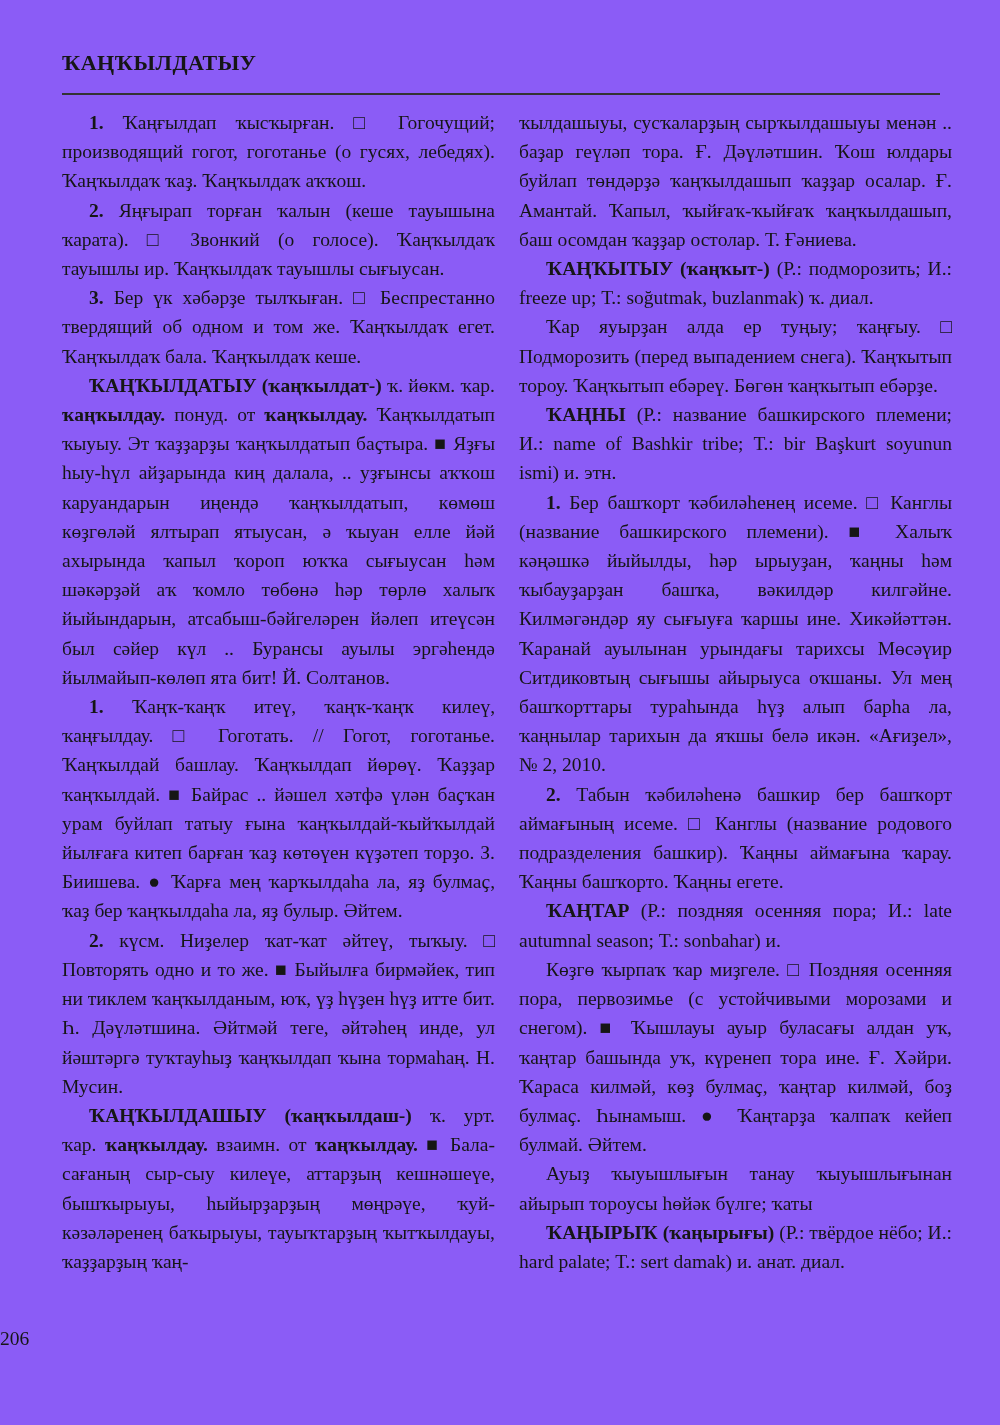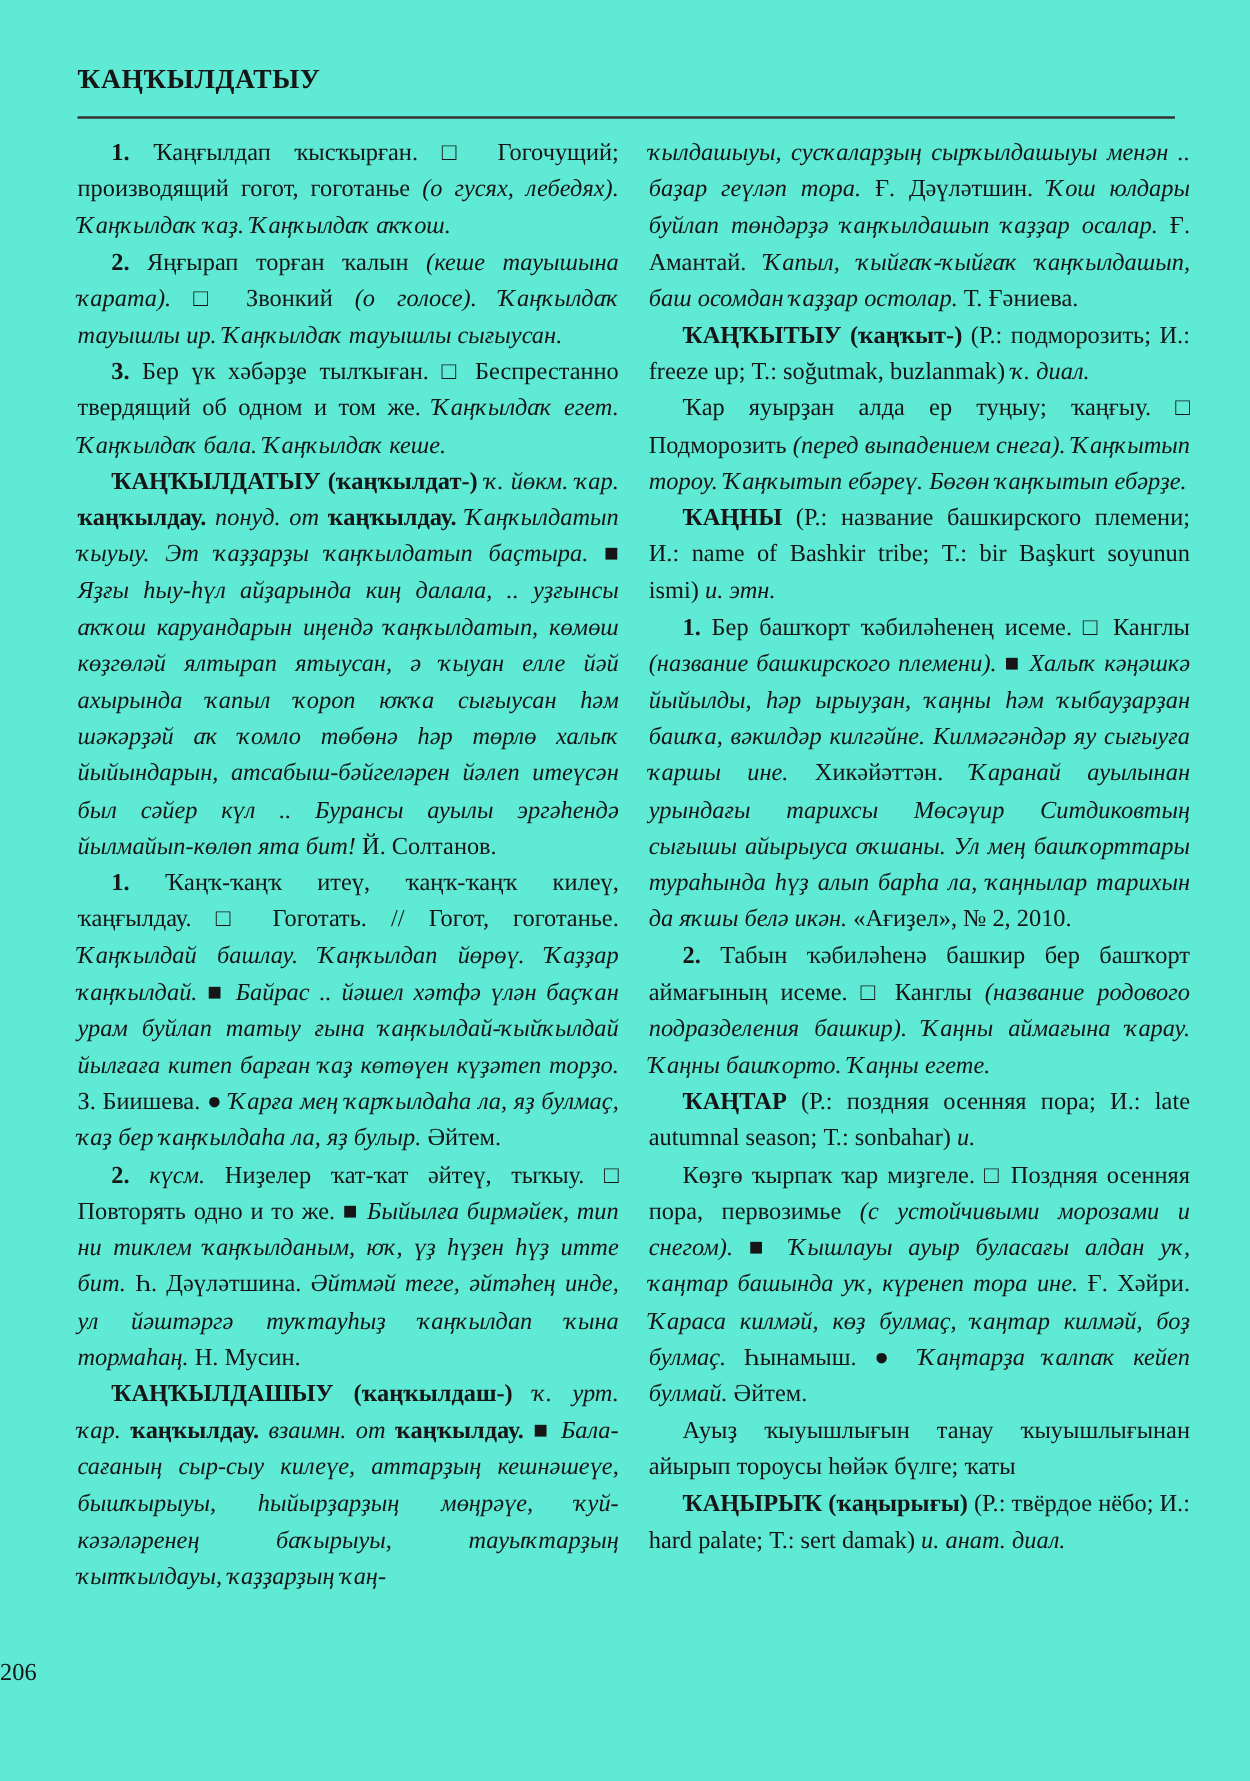"ҠАҢҠЫЛДАТЫУ" .page { background: #5eead4 -> #8b5cf6 }
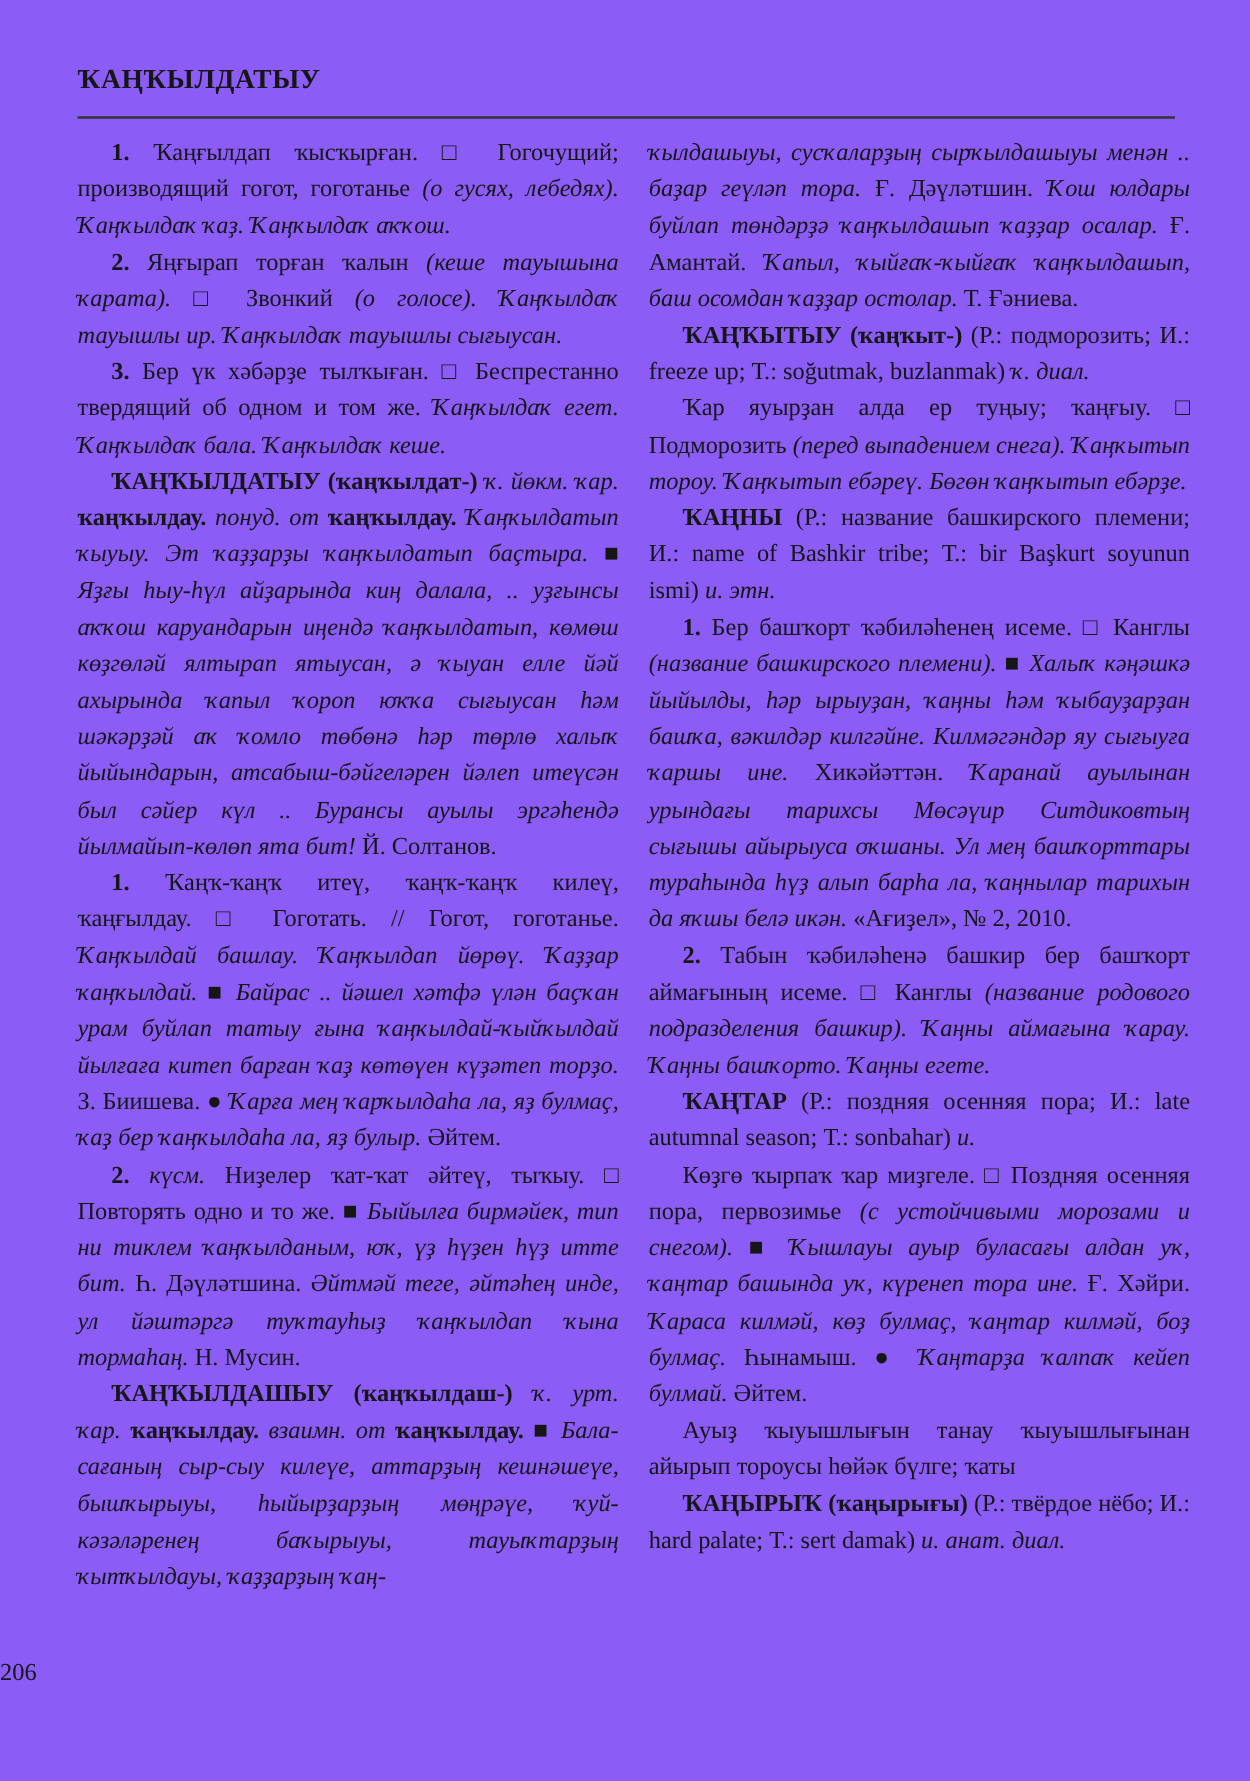"ҡылдашыуы, сусҡаларҙың сырҡылдашыуы" .s-i { font-style: italic -> none }
